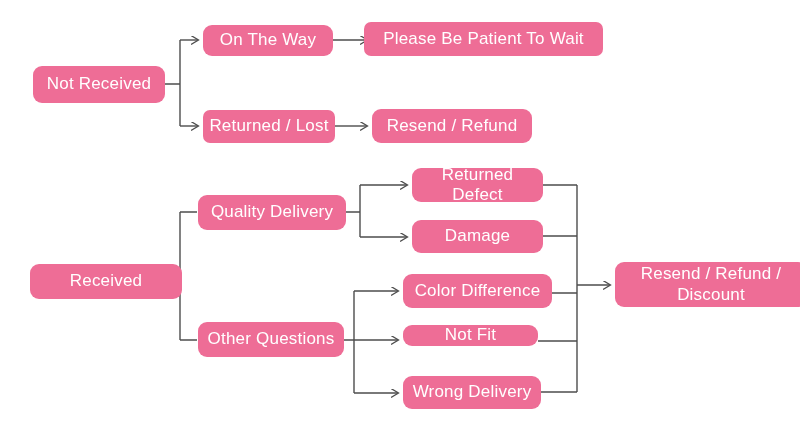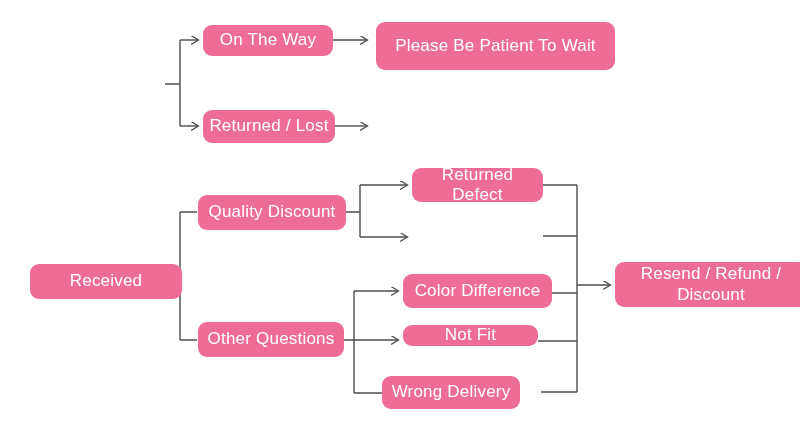"Please Be Patient To Wait" div.node { border-radius: none -> 7px; height: 48px -> 34px; left: 376px -> 364px }
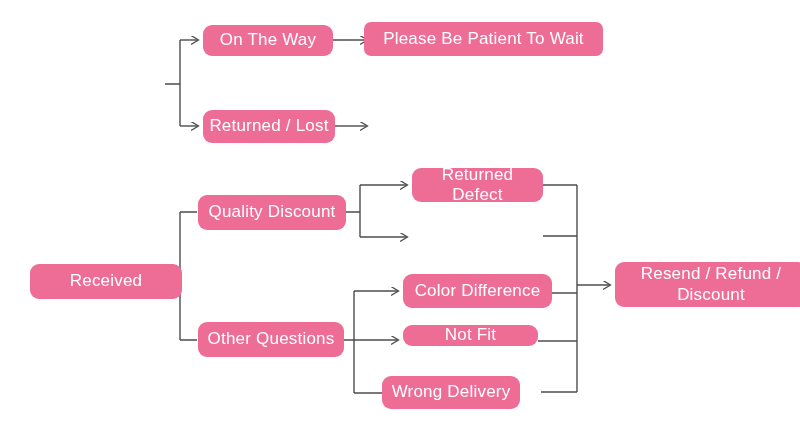"Not Received" div.node { html: none -> <div>Not Received</div> }
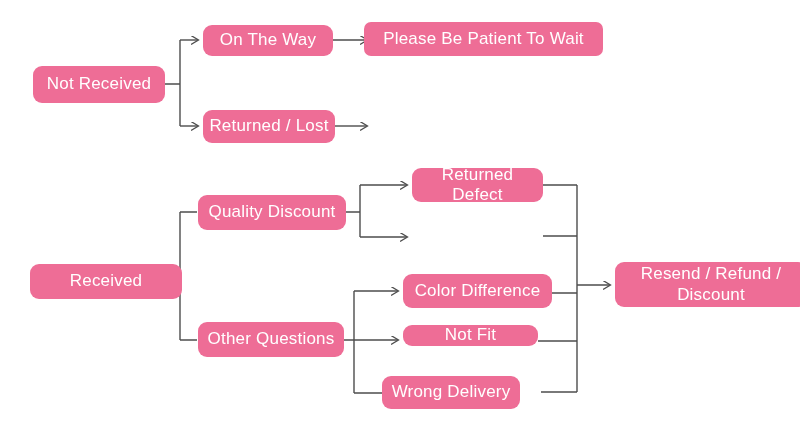"Returned / Lost" div.node { border-radius: none -> 7px }
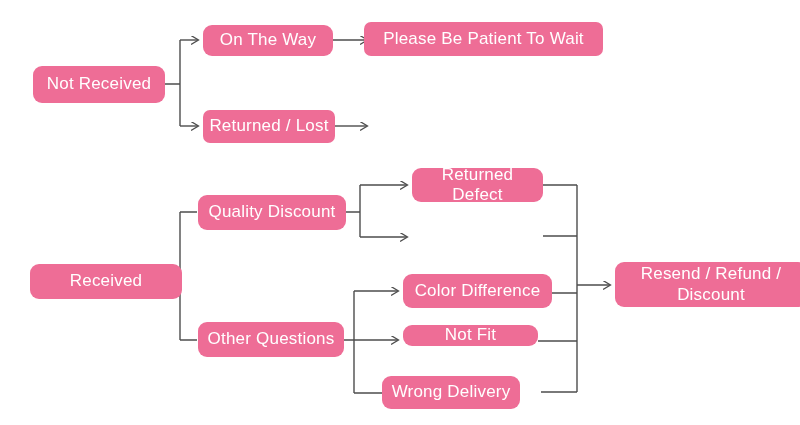"Resend / Refund" div.node { html: none -> <div>Resend / Refund</div> }
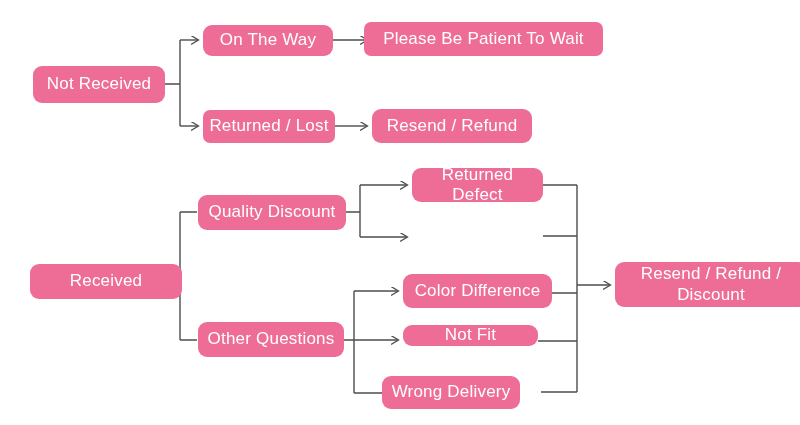"Quality Discount" div.node { text: Discount -> Delivery }
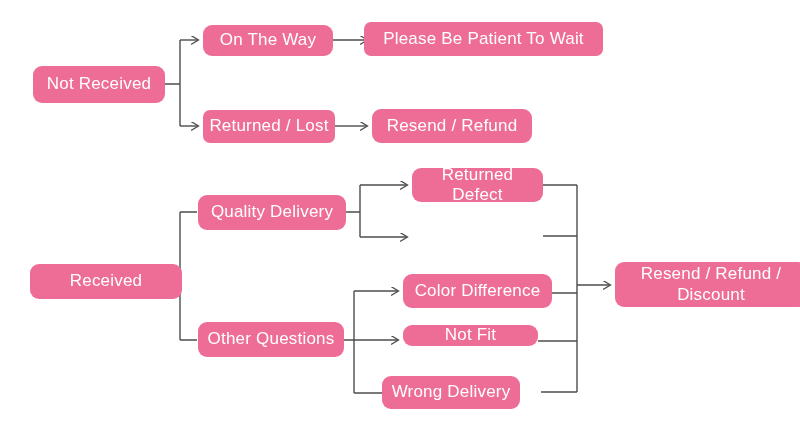"Damage" div.node { html: none -> <div>Damage</div> }
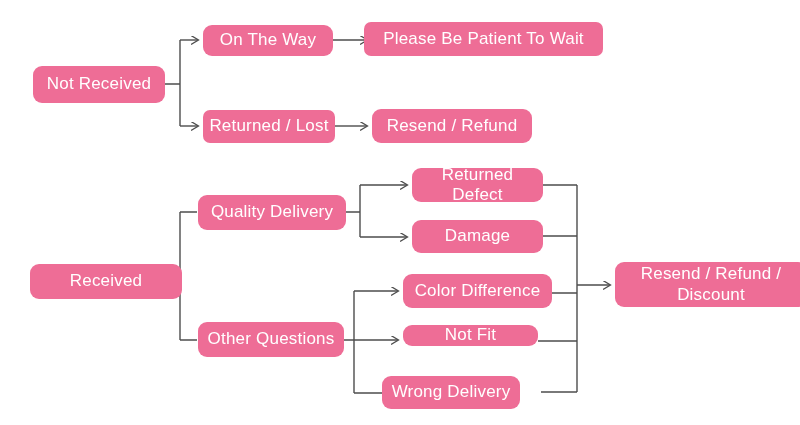"Wrong Delivery" div.node { left: 382px -> 403px }
